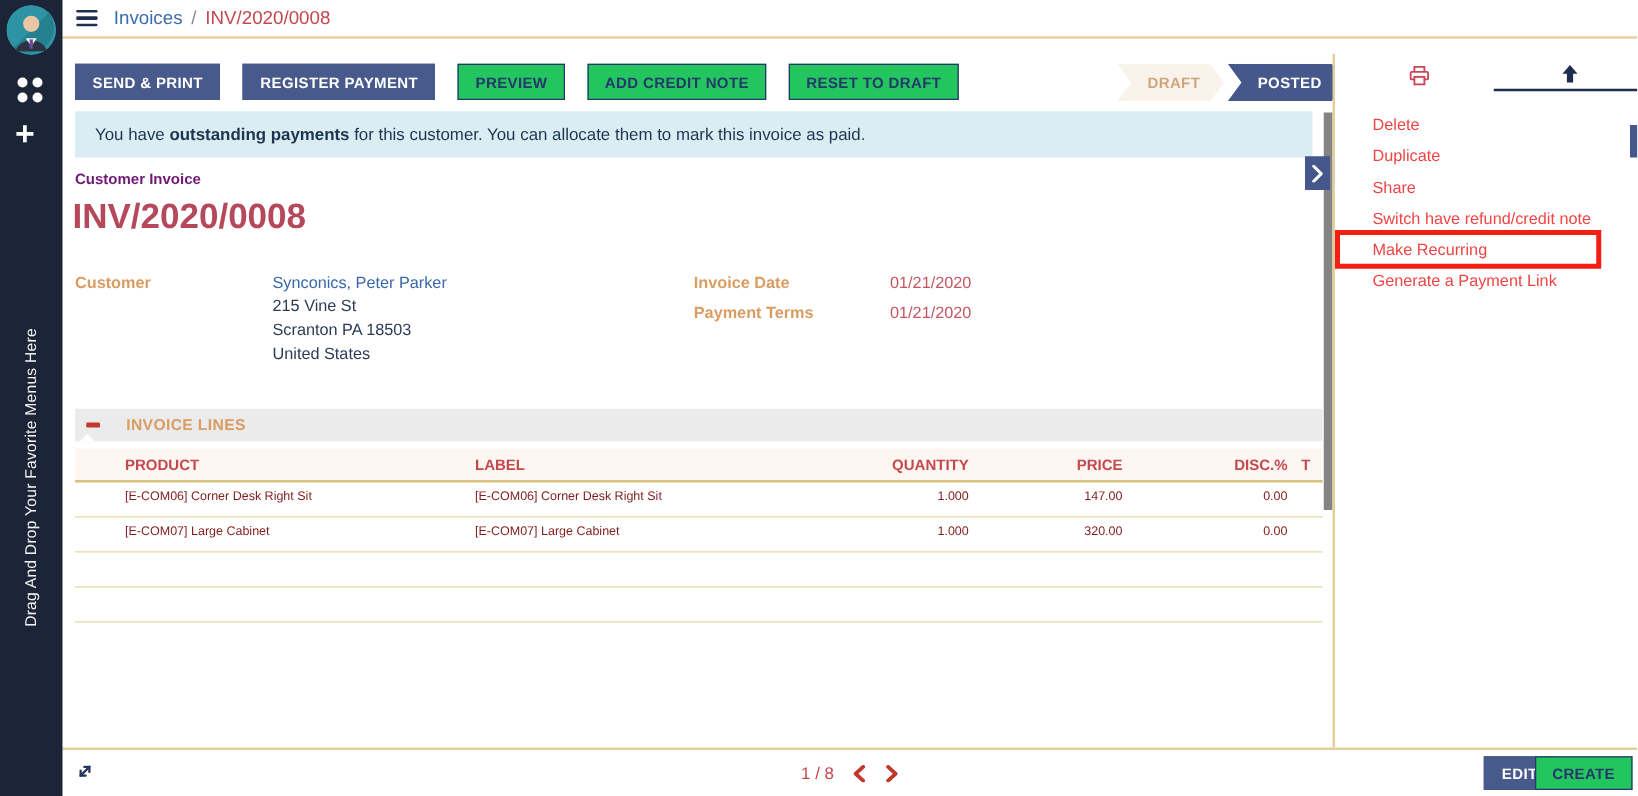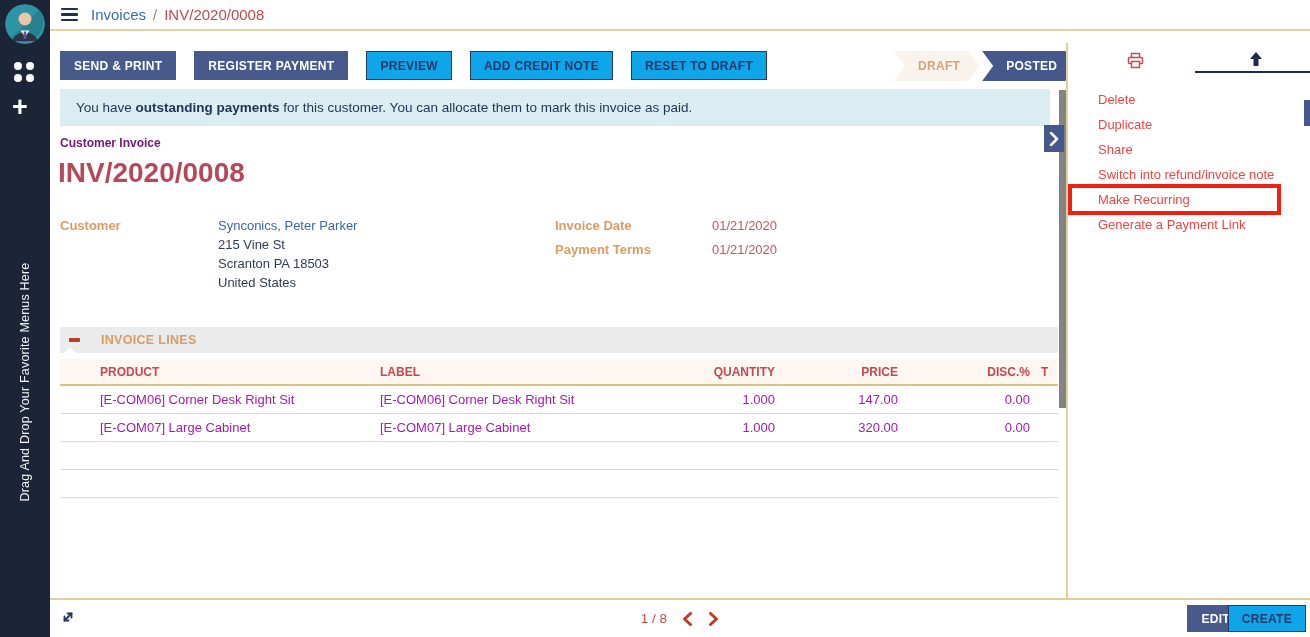"PREVIEW" .btn-outline { background: #0ea5e9 -> #22c55e }
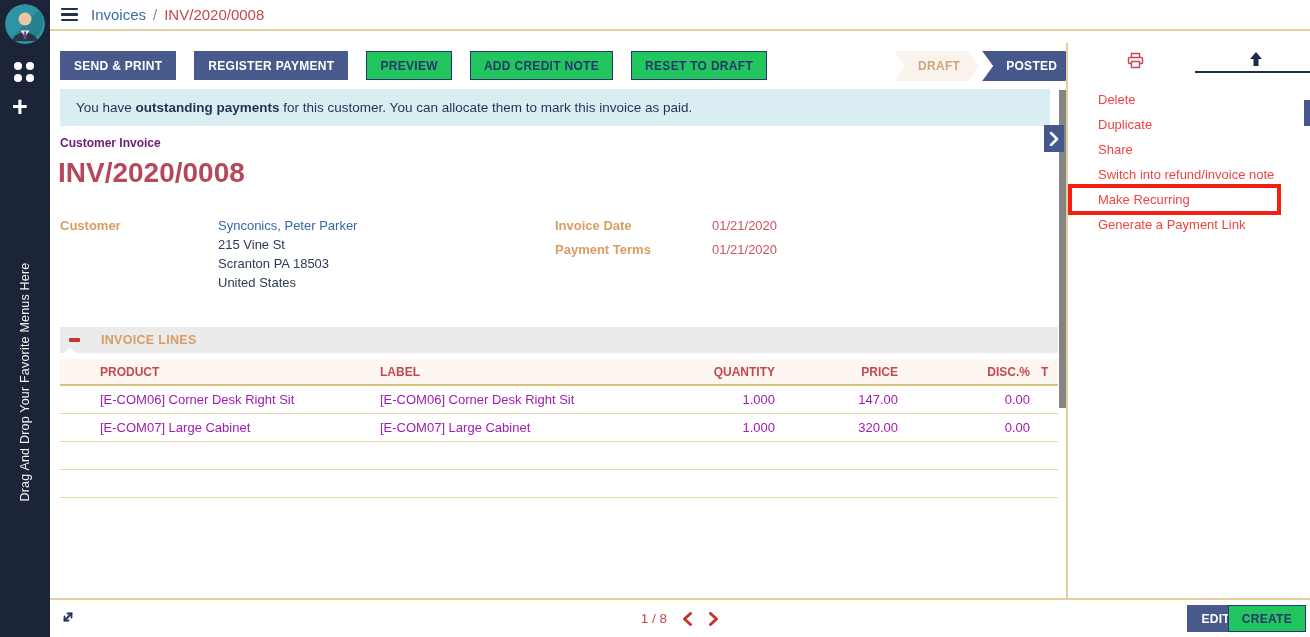"Switch into refund/invoice note" div.menu-item { text: into refund/invoice -> have refund/credit }
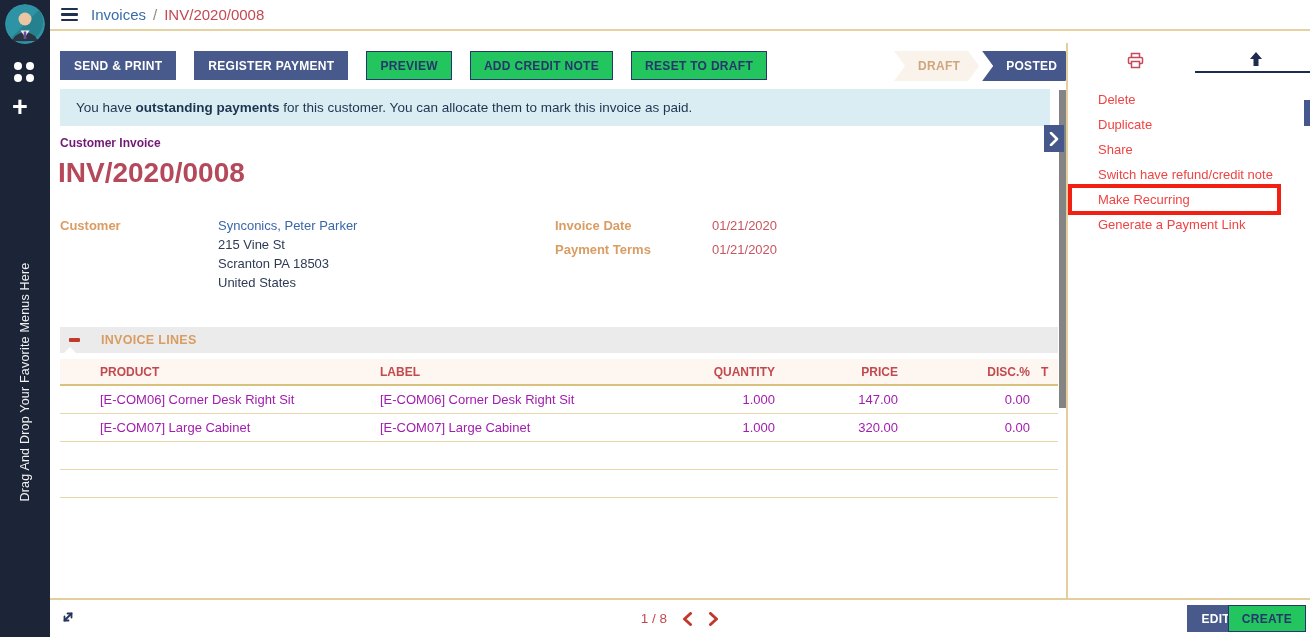"[E-COM06] Corner Desk Right Sit" .trow { color: #a21caf -> #7f1d1d; font-size: 13px -> 10px }
